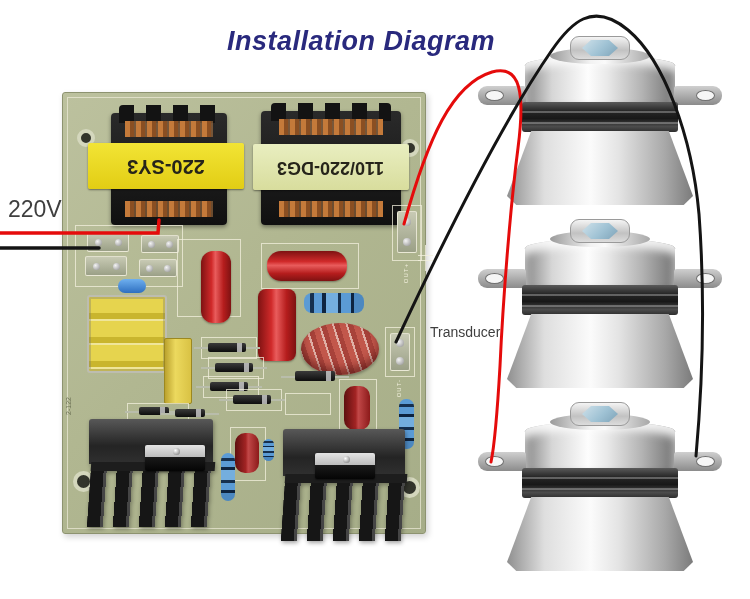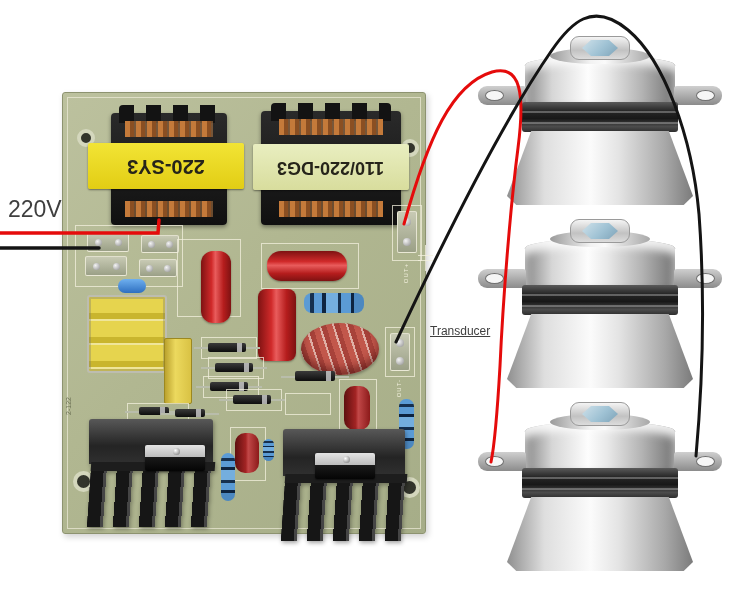"Installation Diagram" div.abs { html: none -> <div>Installation Diagram</div> }
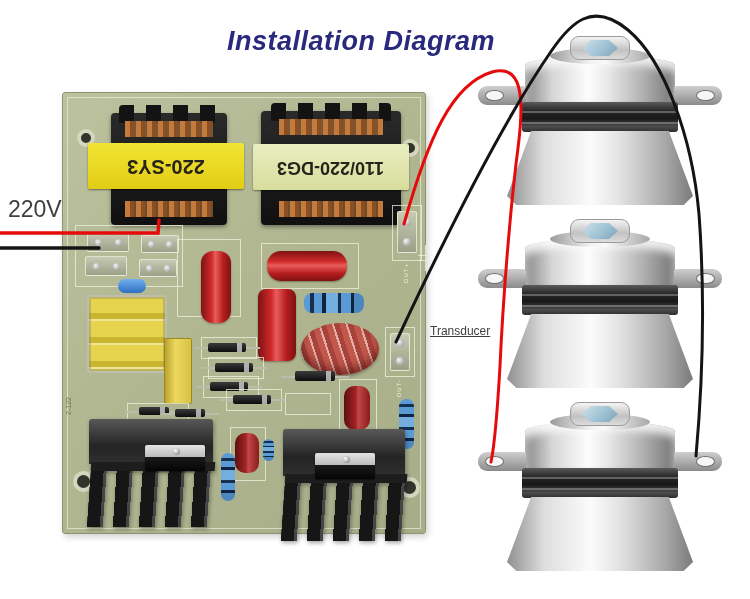"Transducer" .transducer-label { font-size: 12px -> 14px; text-decoration: underline -> none }
